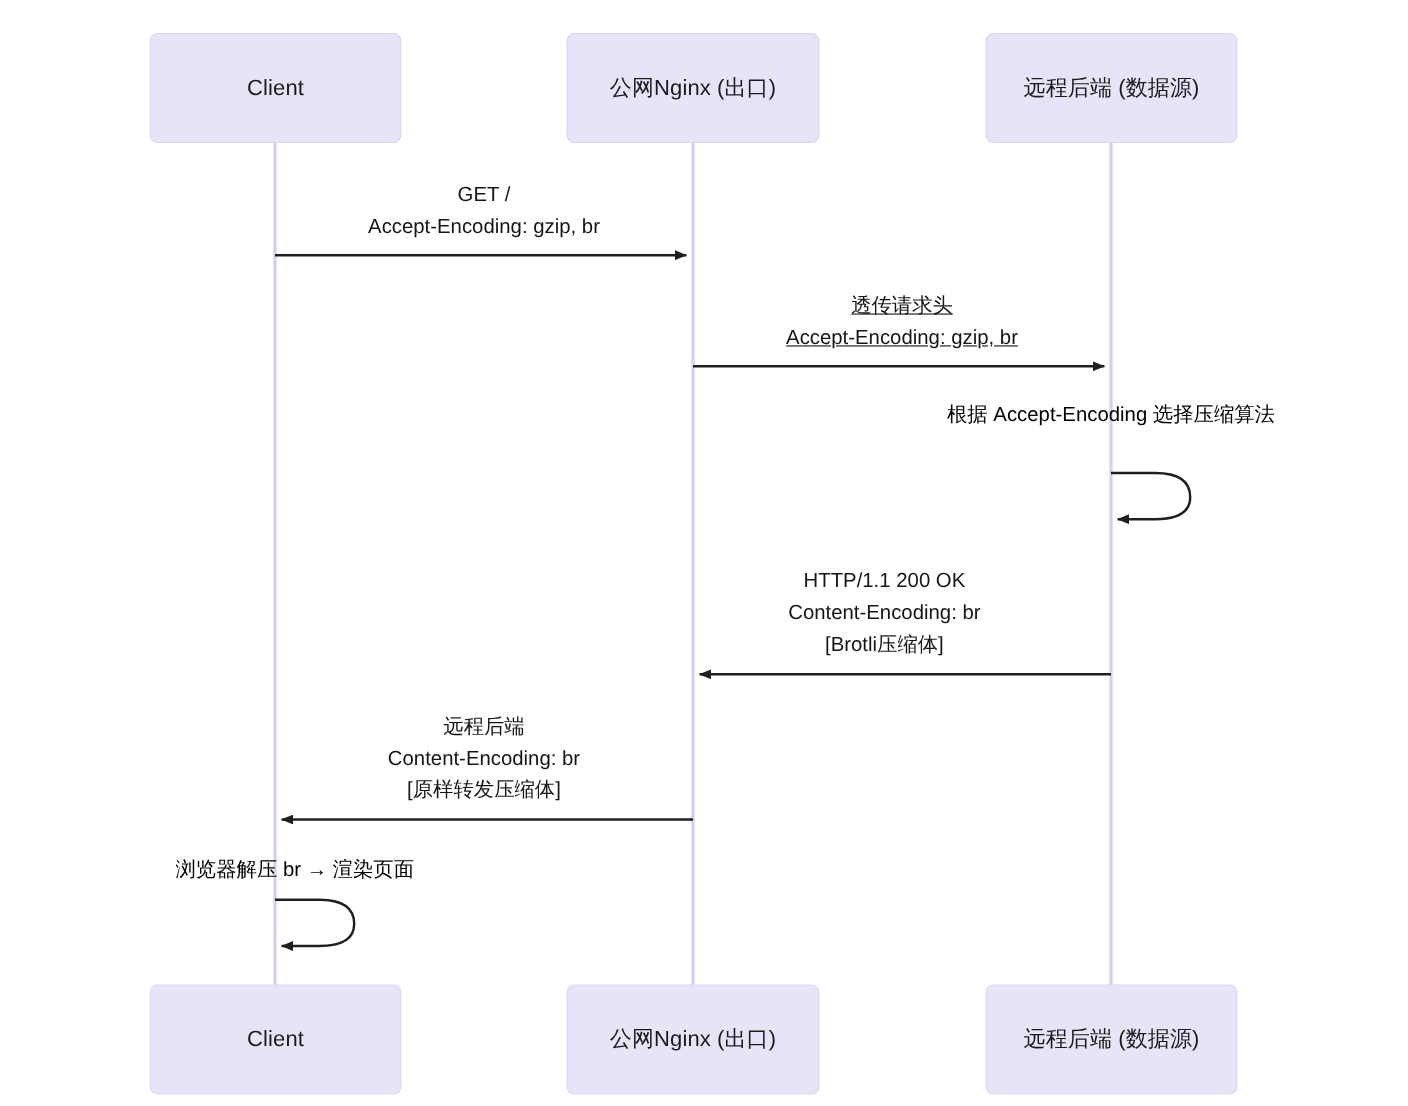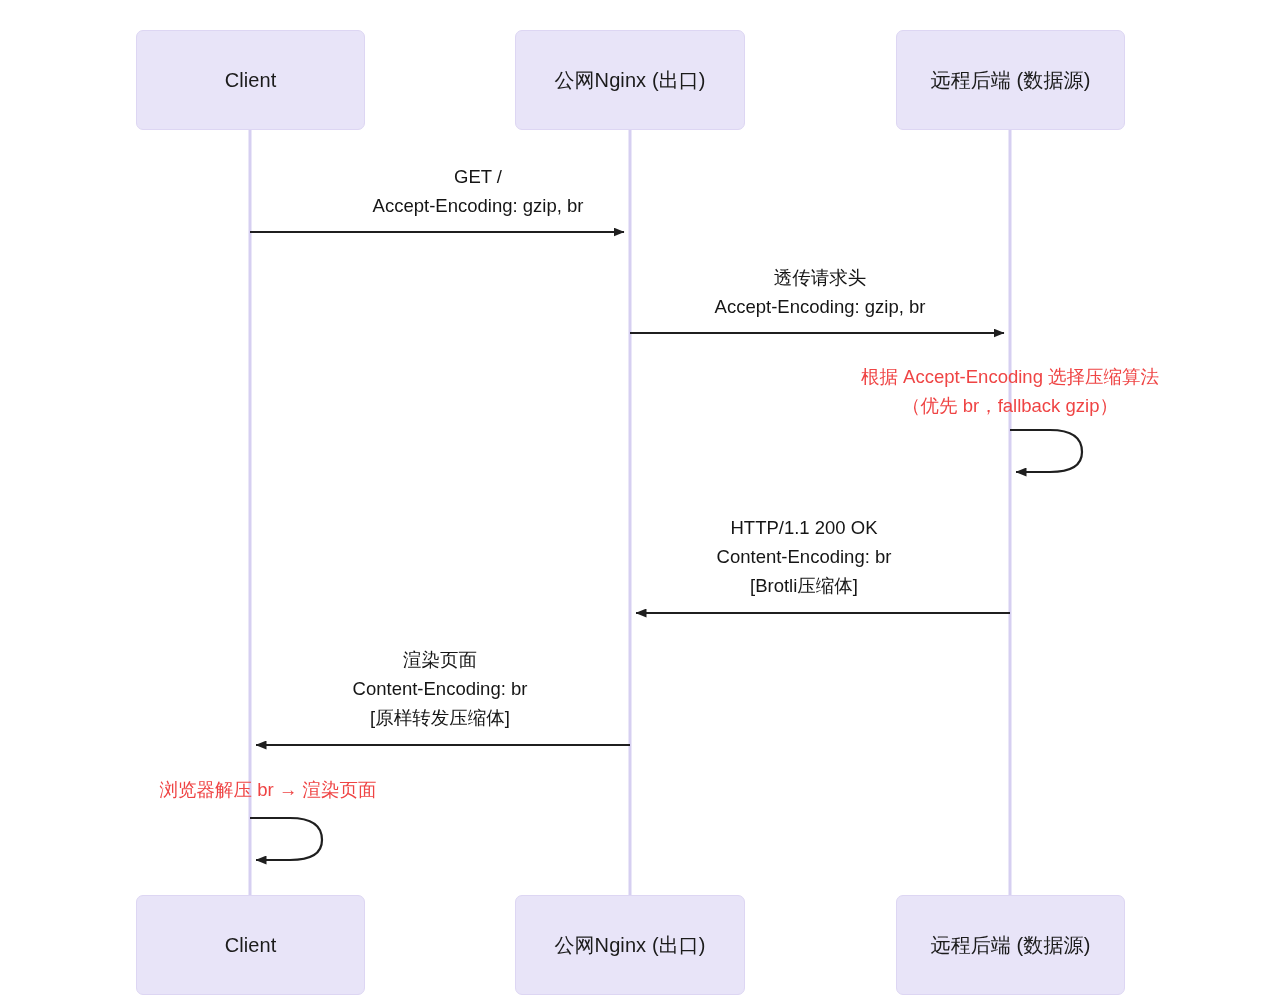"GET /" div.msg-label { padding-left: 38px -> none }
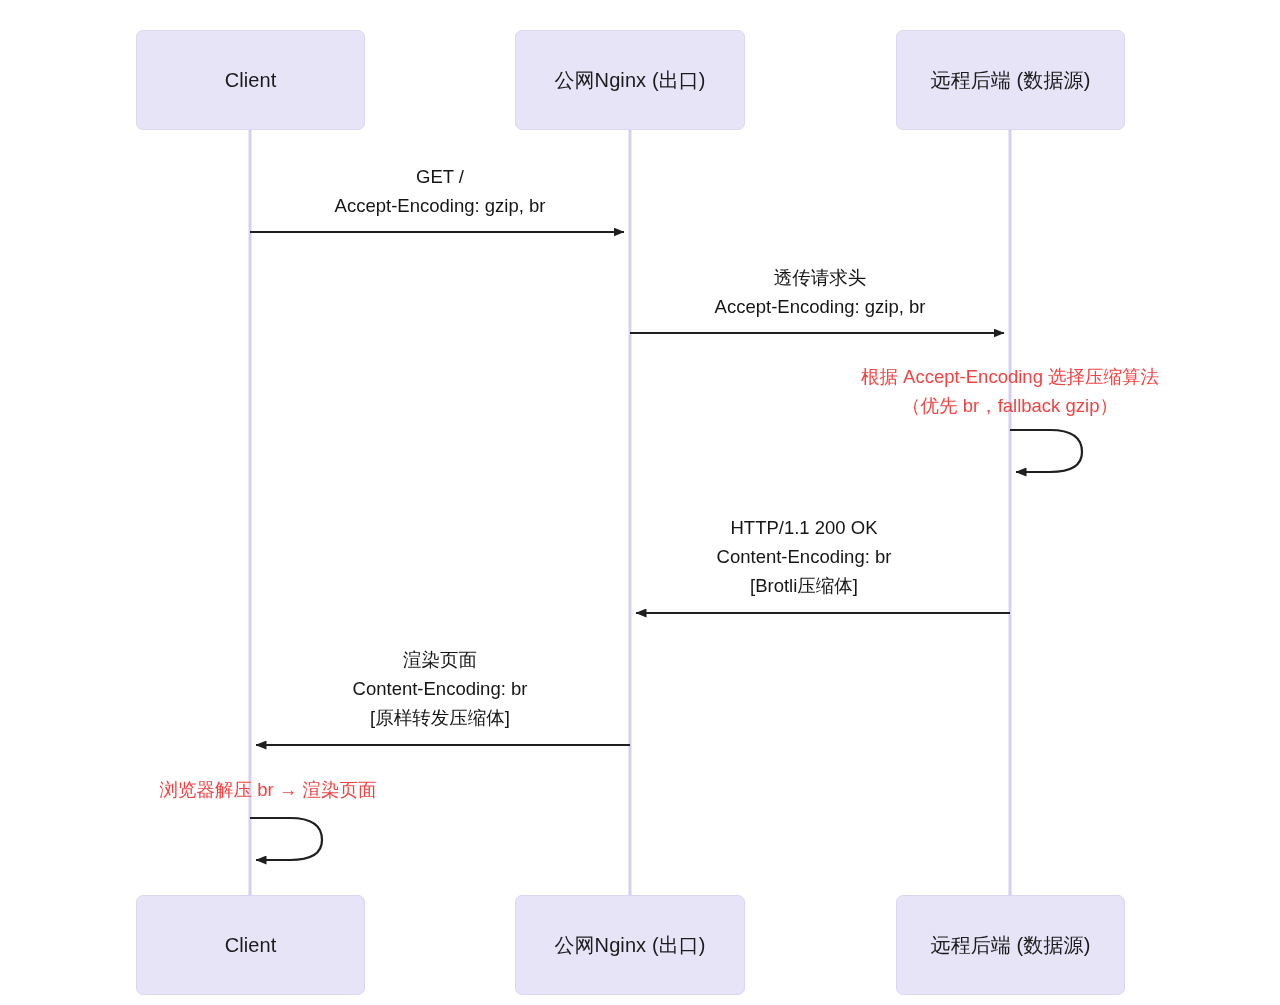"透传请求头" div.msg-label { text-decoration: none -> underline }
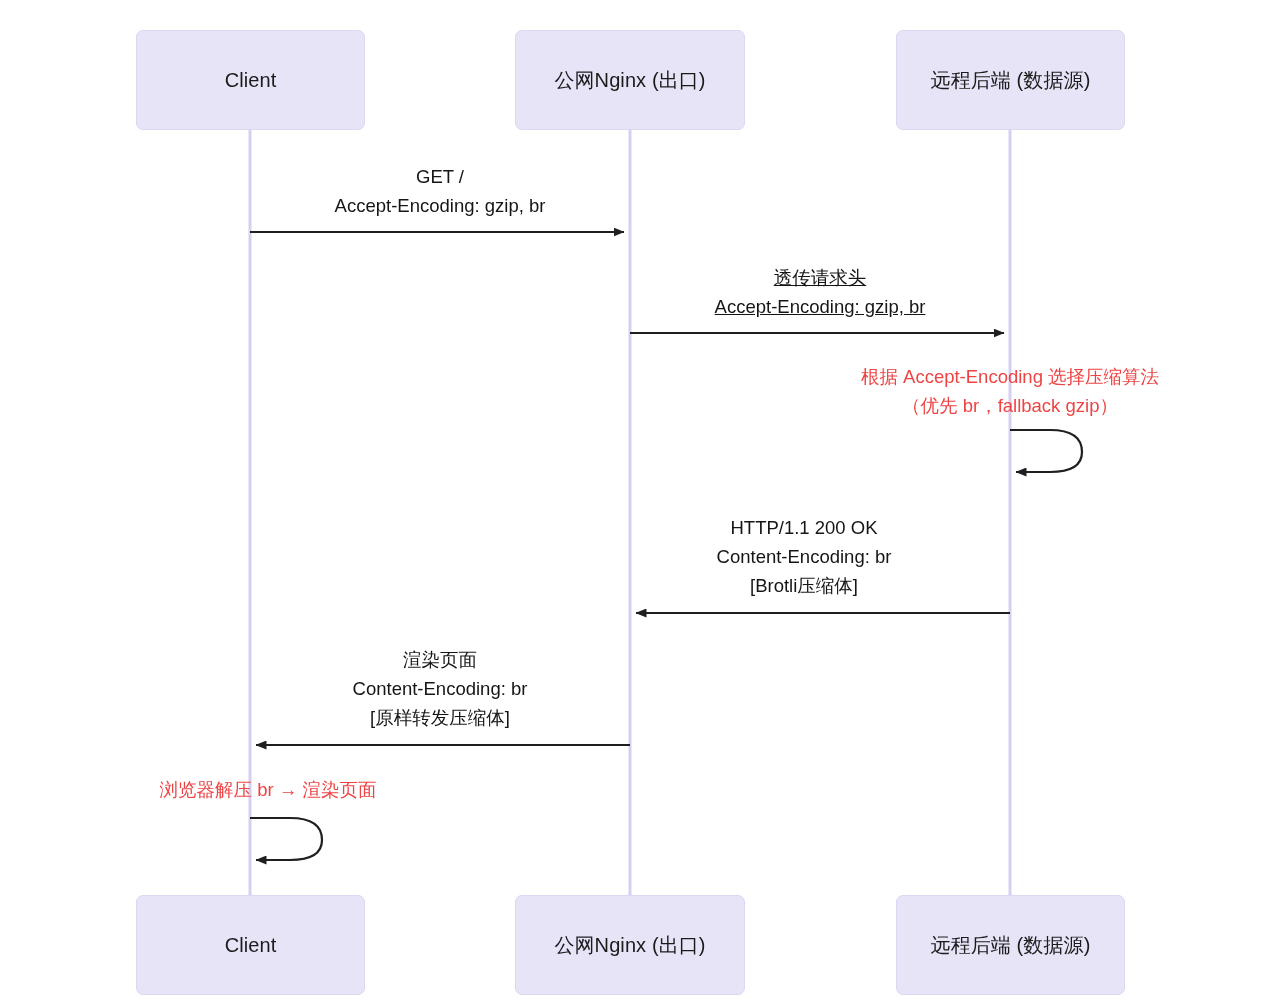"根据 Accept-Encoding 选择压缩算法" .note-label { color: #ef4444 -> #000000 }
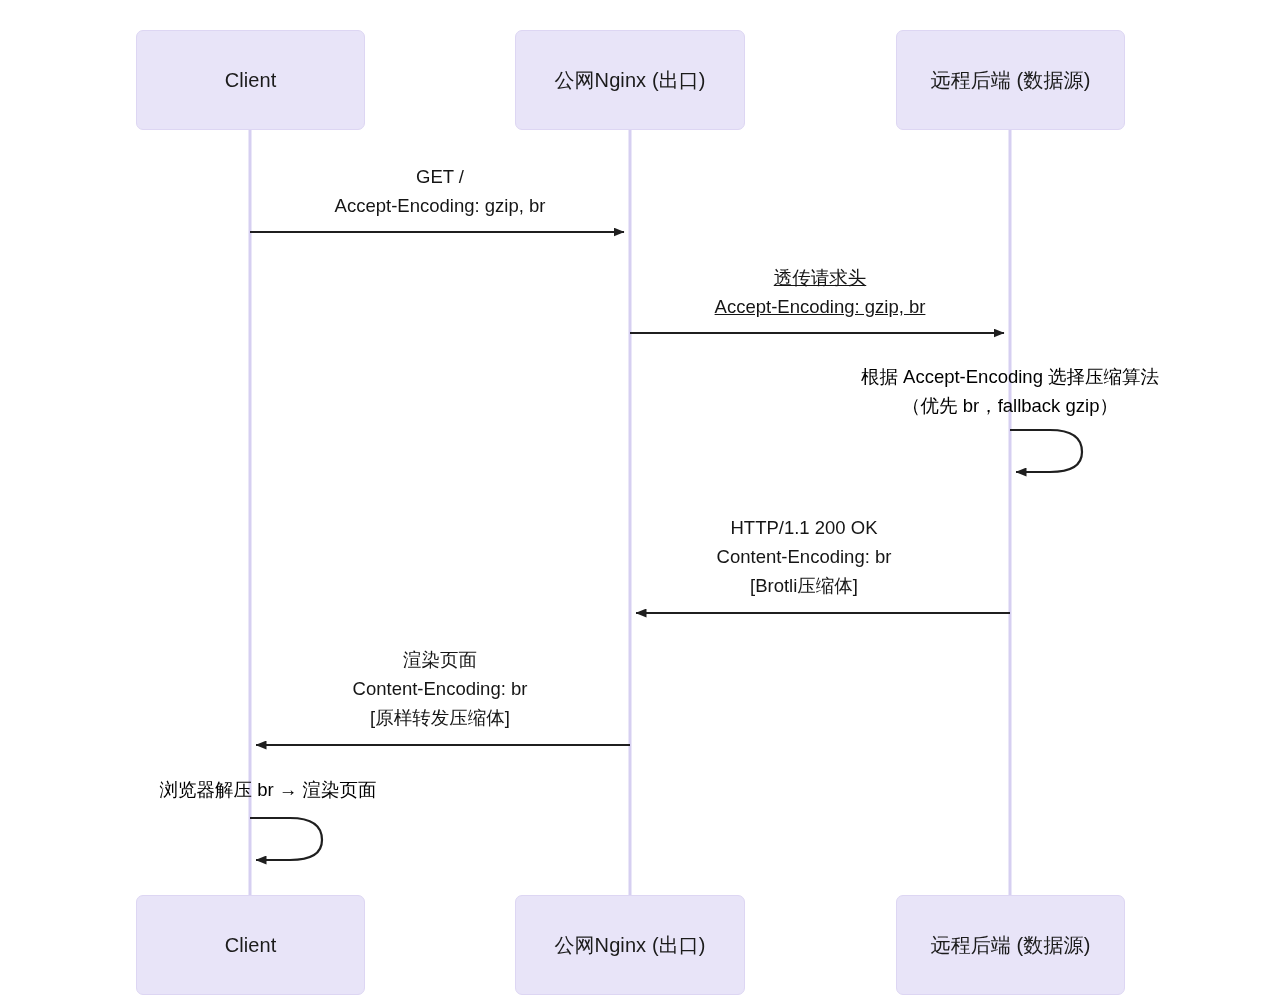"（优先 br，fallback gzip）" div { html: <div>（优先 br，fallback gzip）</div> -> none }
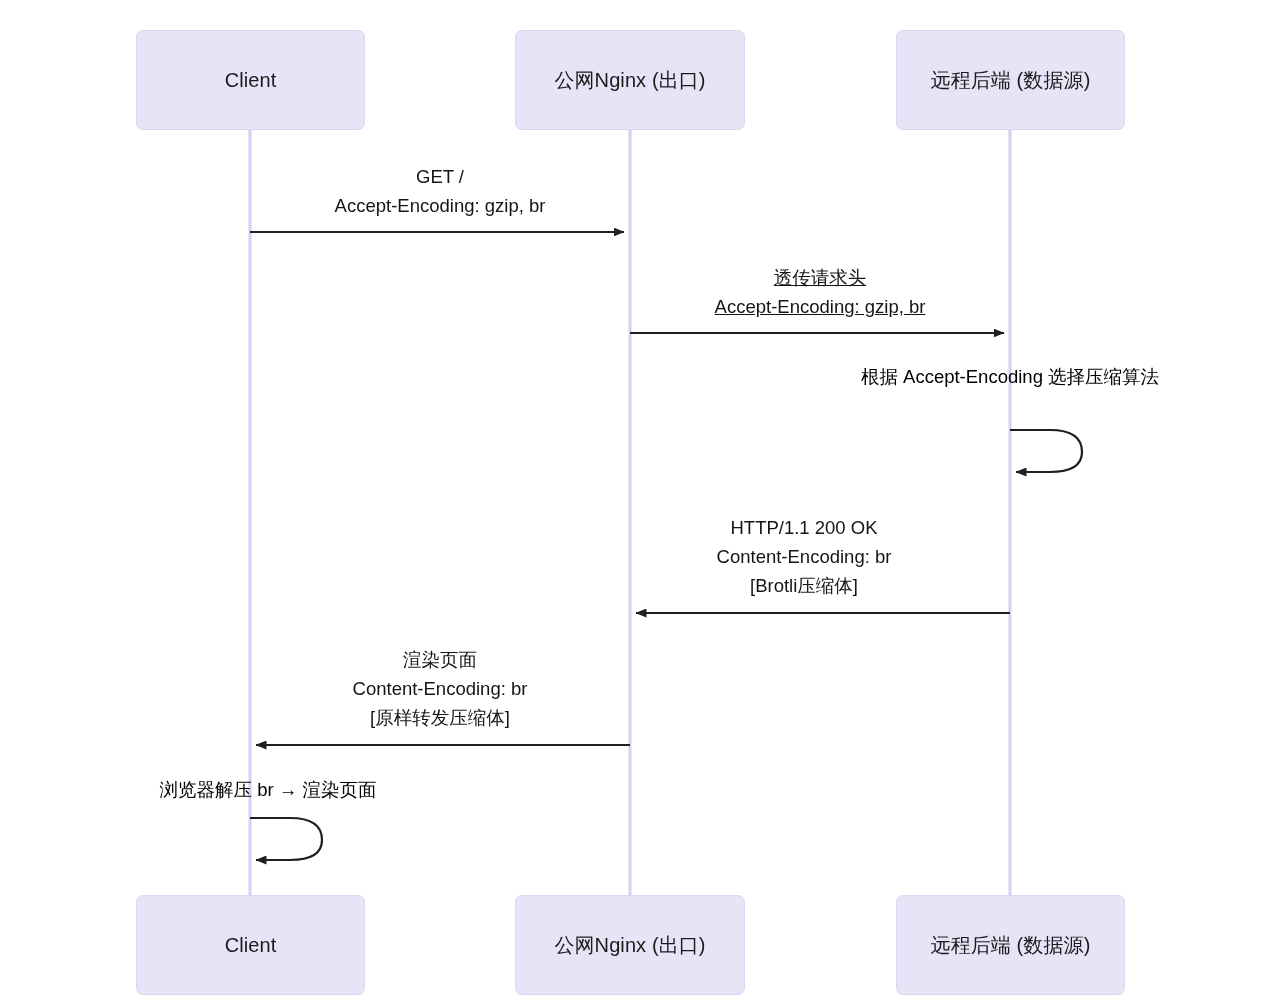"渲染页面" div { text: 渲染页面 -> 远程后端 }
